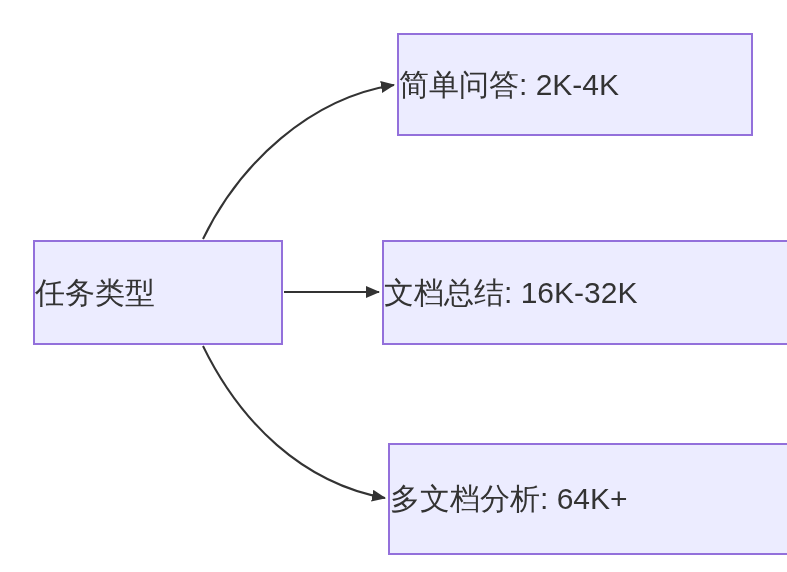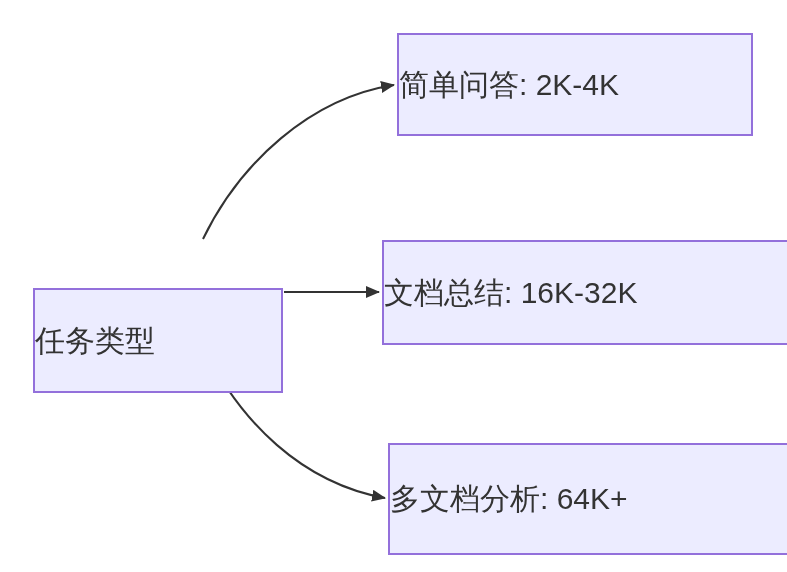"任务类型" .node-root { margin-top: 48px -> none }
